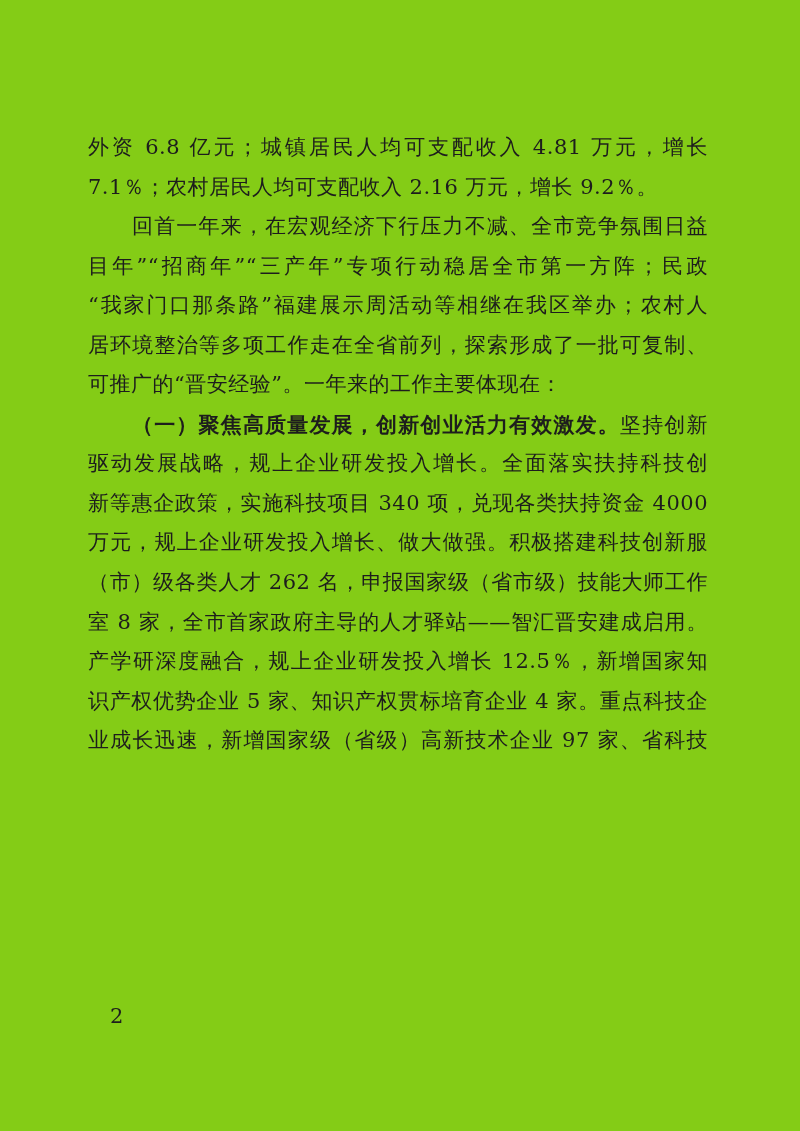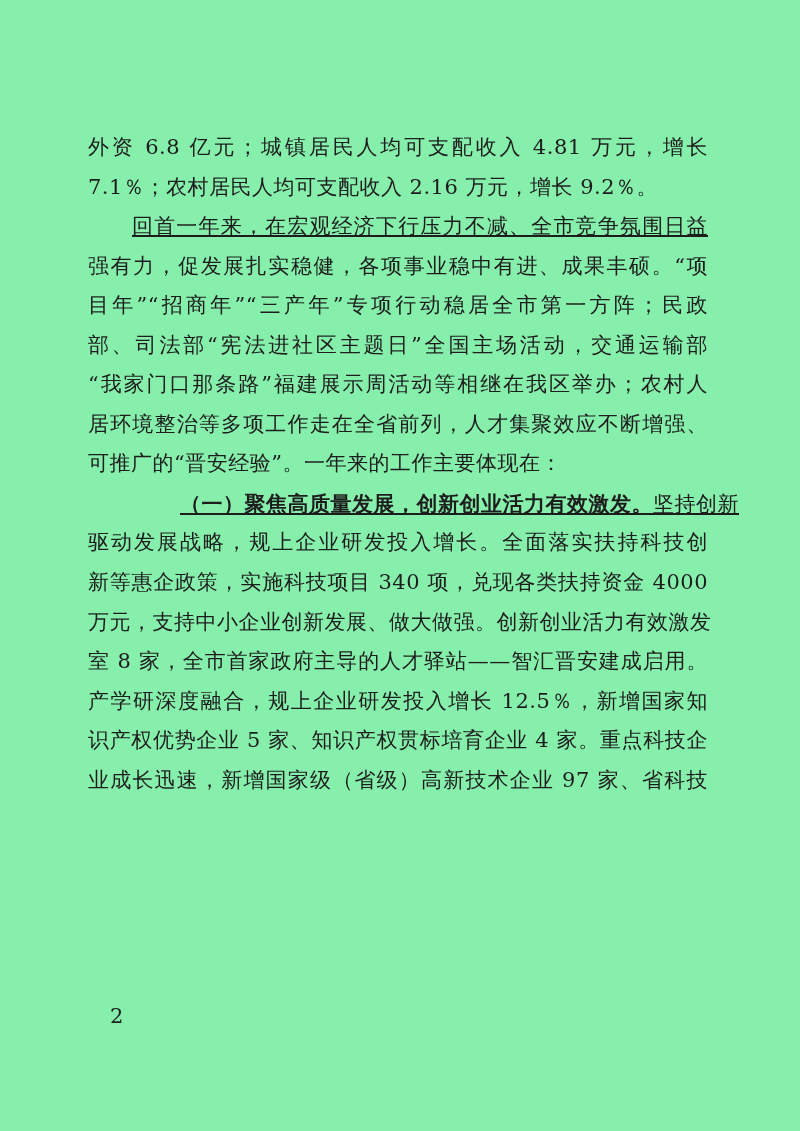"外资 6.8 亿元；城镇居民人均可支配收入 4.81 万元，增长" .page { background: #86efac -> #84cc16 }
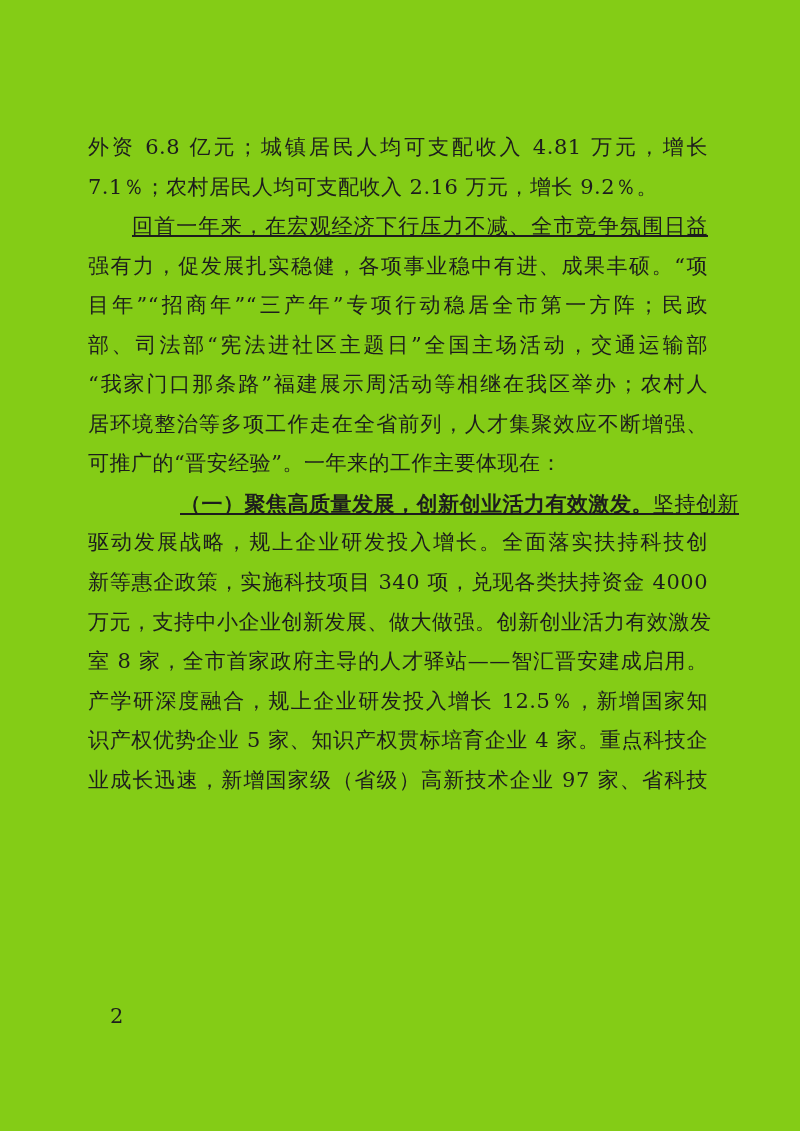"回首一年来，在宏观经济下行压力不减、全市竞争氛围日益" .line.indent { text-decoration: underline -> none }
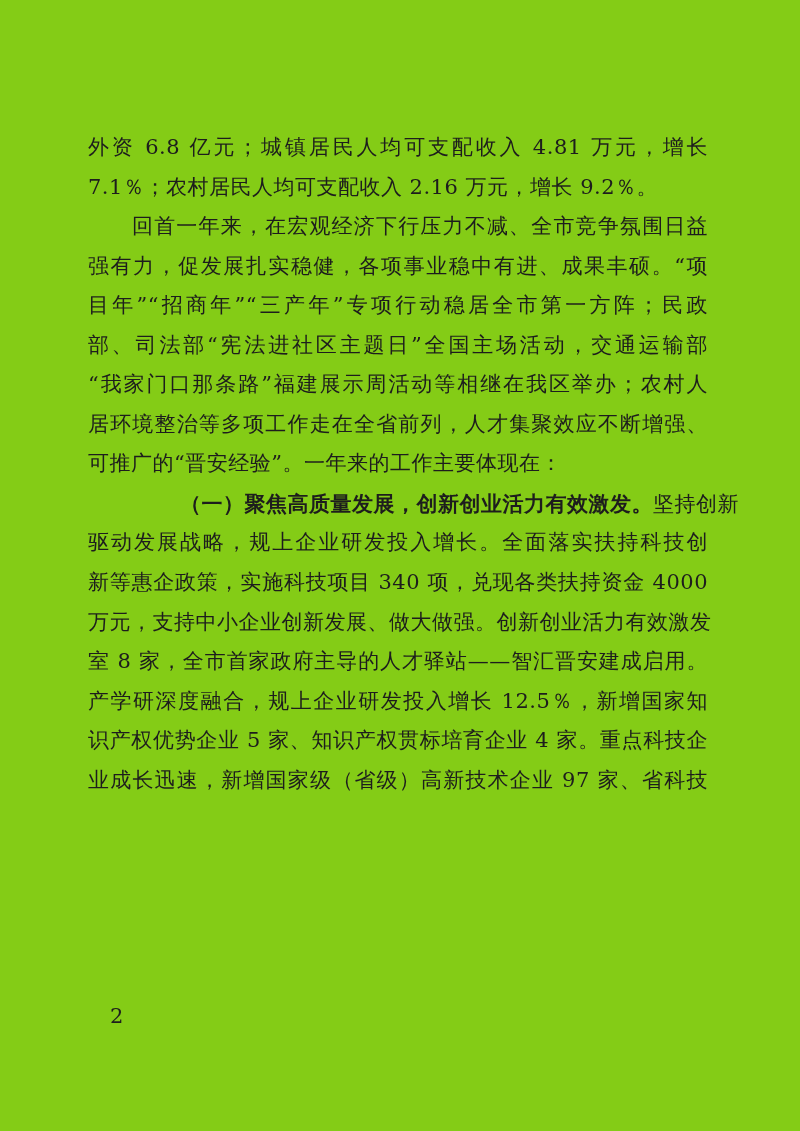"强有力，促发展扎实稳健，各项事业稳中有进、成果丰硕。“项" div.line { html: <div>强有力，促发展扎实稳健，各项事业稳中有进、成果丰硕。“项</div> -> none }
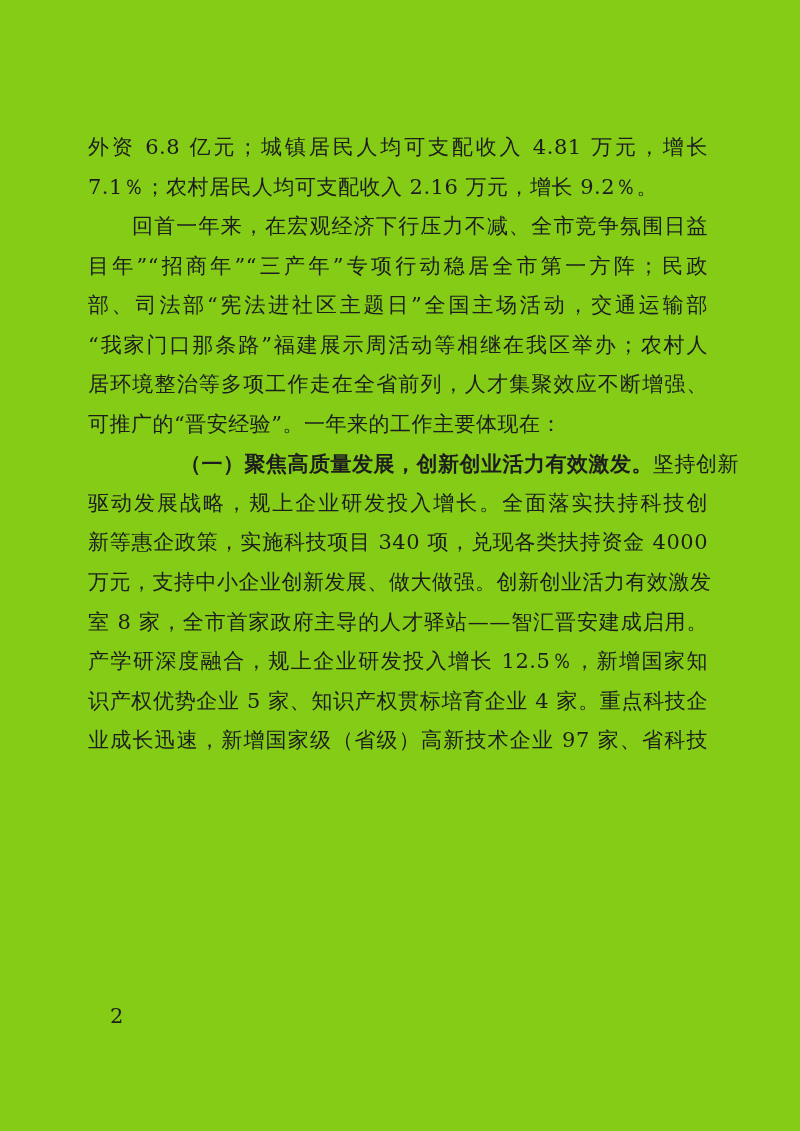"部、司法部“宪法进社区主题日”全国主场活动，交通运输部" div.line { html: <div>部、司法部“宪法进社区主题日”全国主场活动，交通运输部</div> -> none }
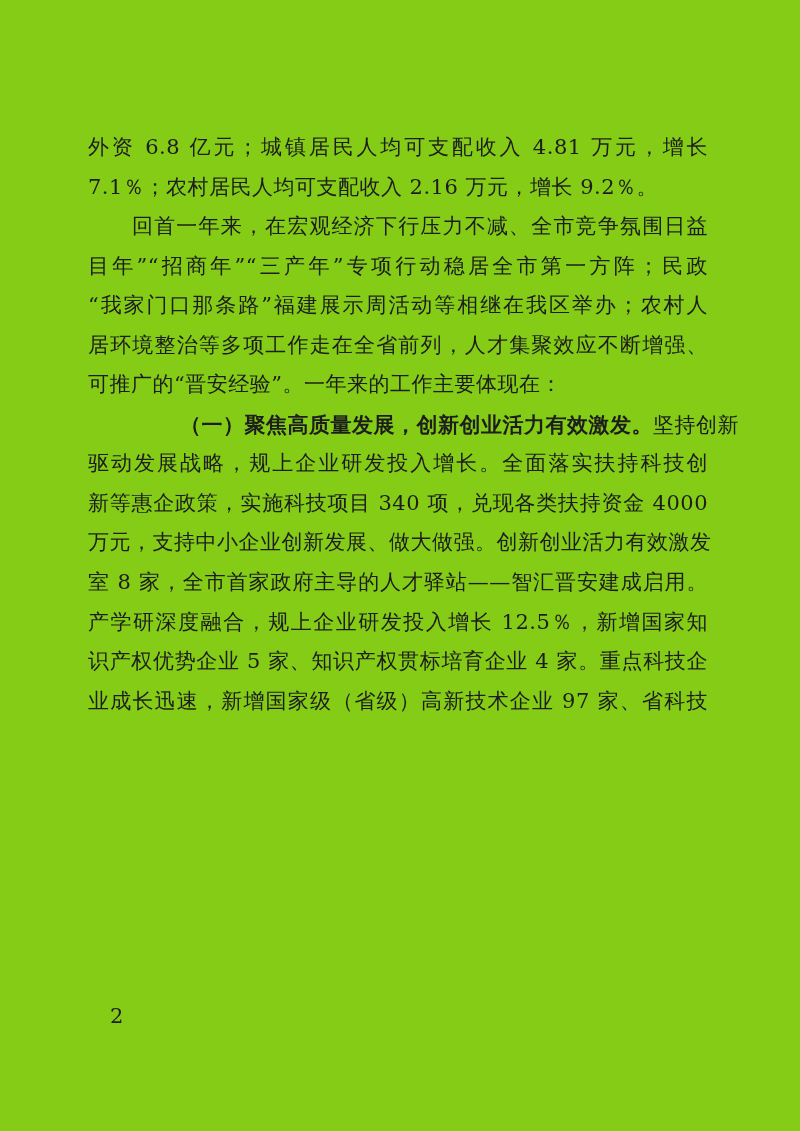"居环境整治等多项工作走在全省前列，人才集聚效应不断增强、" div.line { text: 人才集聚效应不断增强 -> 探索形成了一批可复制 }
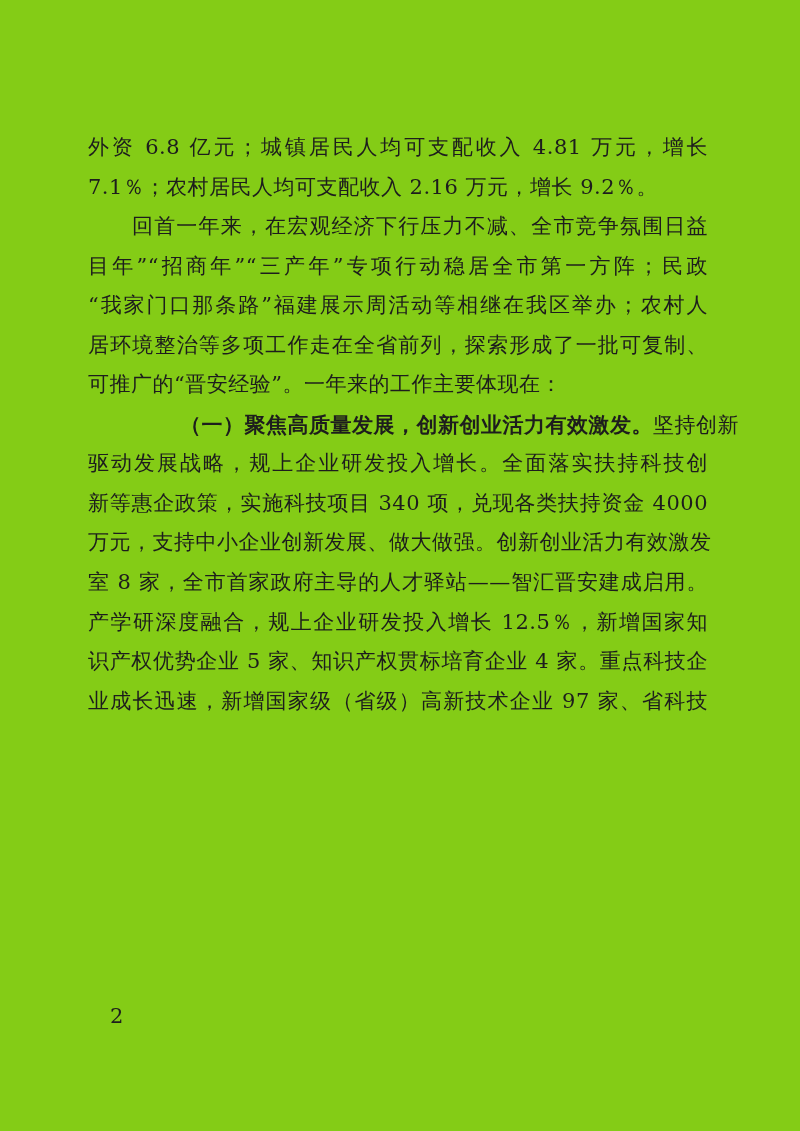"（一）聚焦高质量发展，创新创业活力有效激发。" .bold-lead { margin-left: 48px -> none }
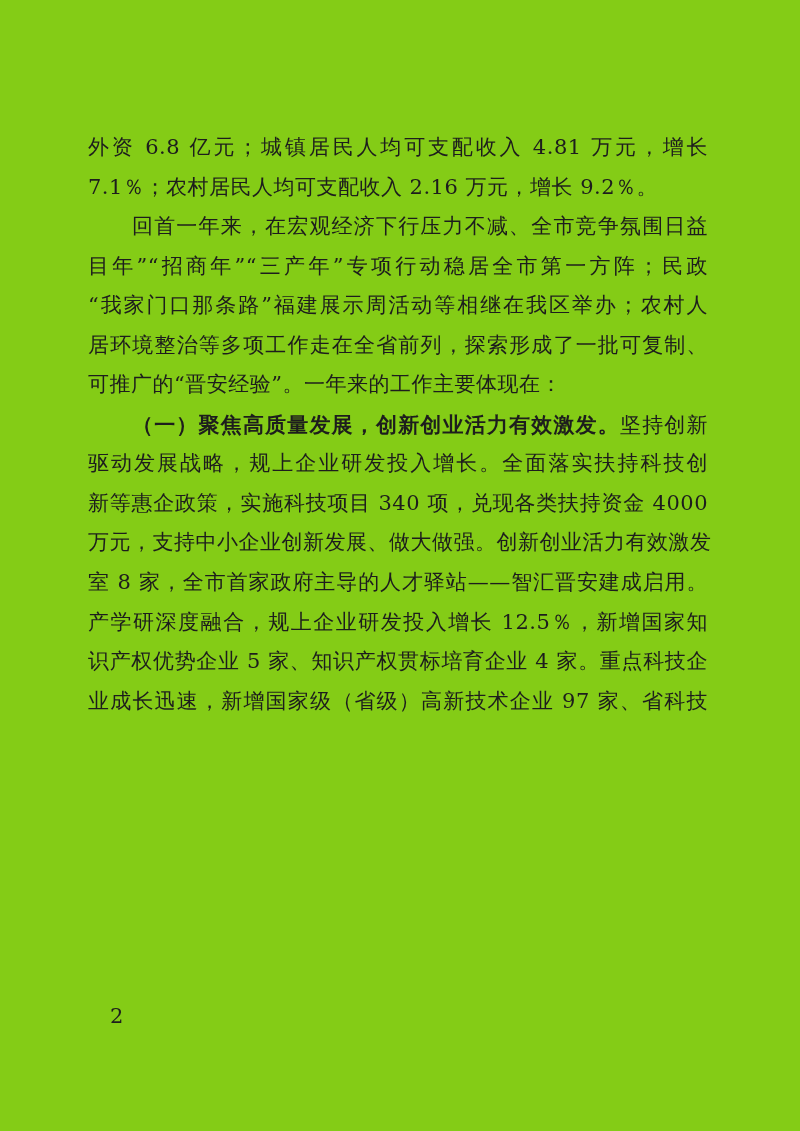"万元，支持中小企业创新发展、做大做强。创新创业活力有效激发" div.line { text: 支持中小企业创新发展、做大做强。创新创业活力有效激发 -> 规上企业研发投入增长、做大做强。积极搭建科技创新服 }
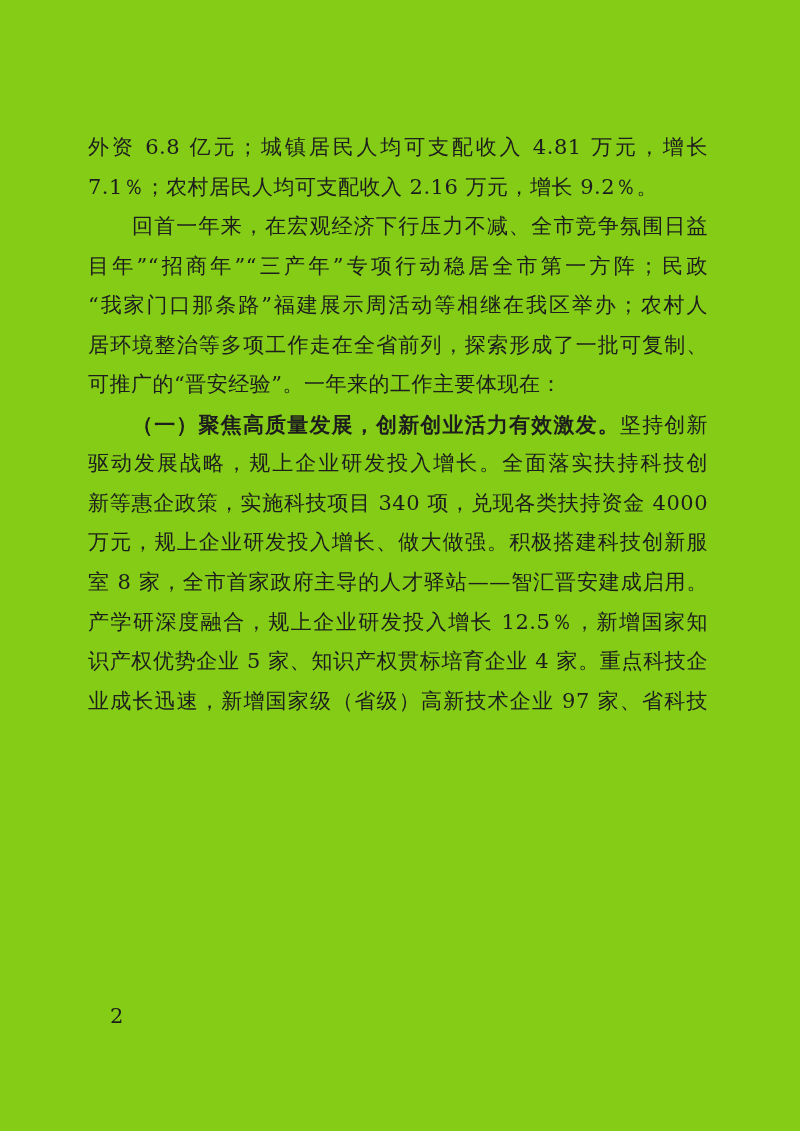"（市）级各类人才 262 名，申报国家级（省市级）技能大师工作" div.line { html: none -> <div>（市）级各类人才 262 名，申报国家级（省市级）技能大师工作</div> }
